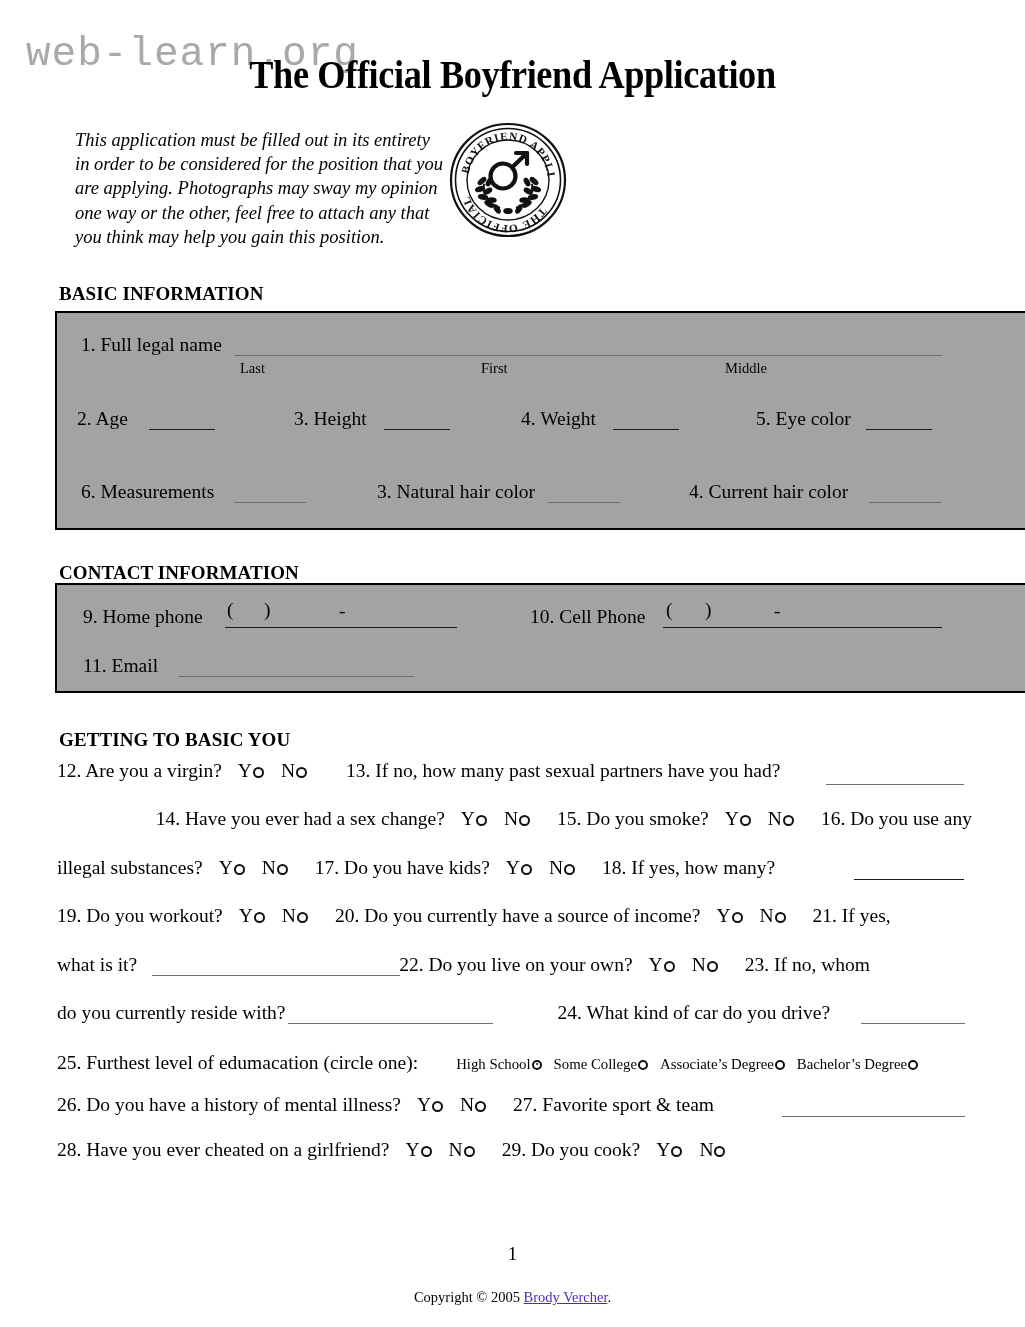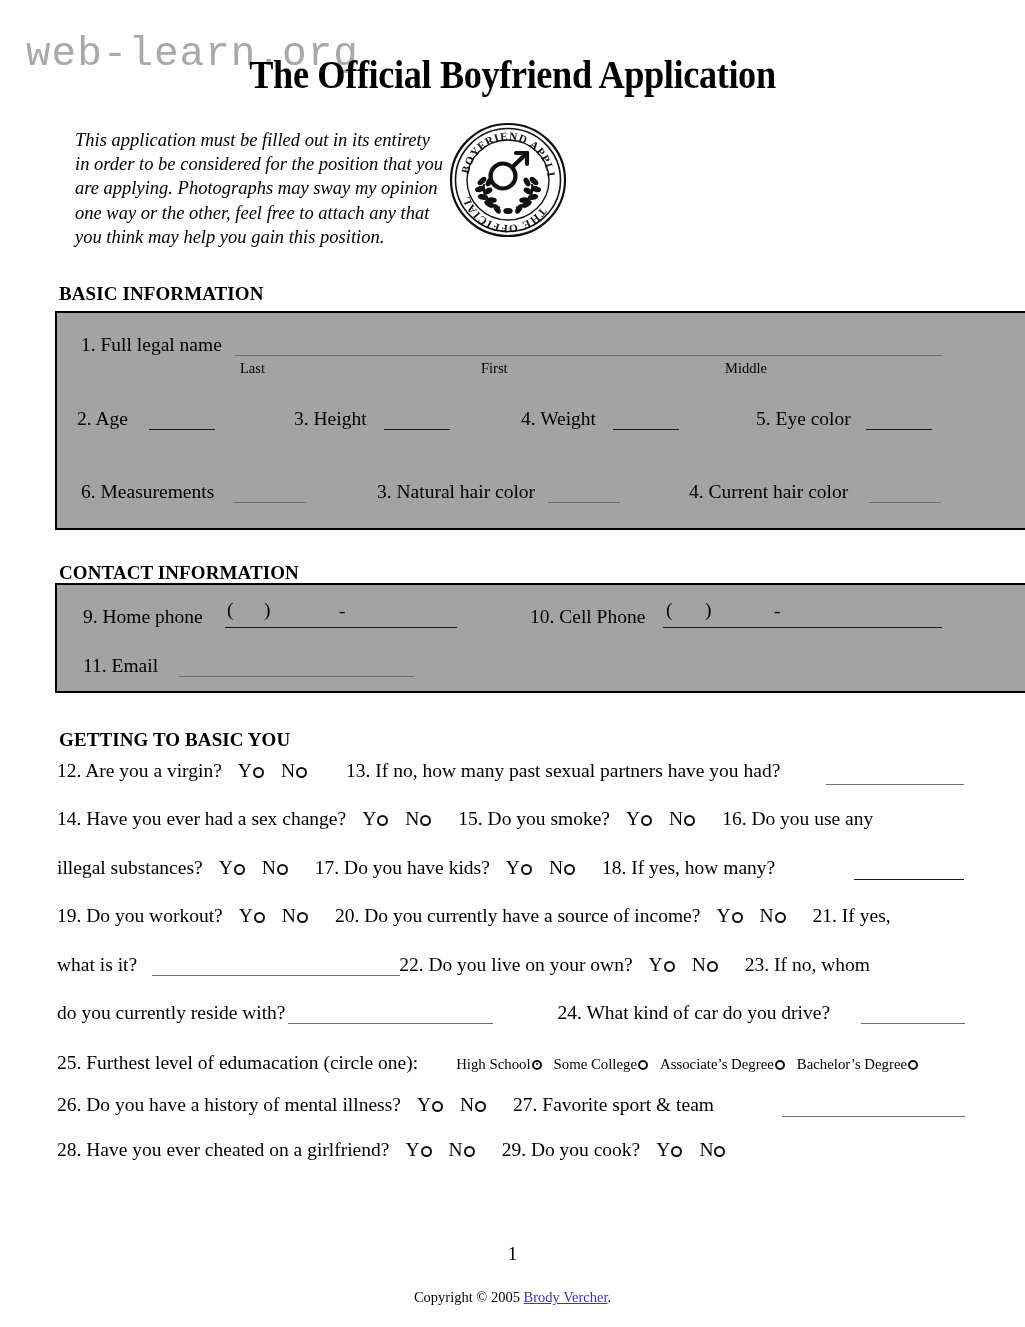"14. Have you ever had" div.qline { text-align: none -> right }
